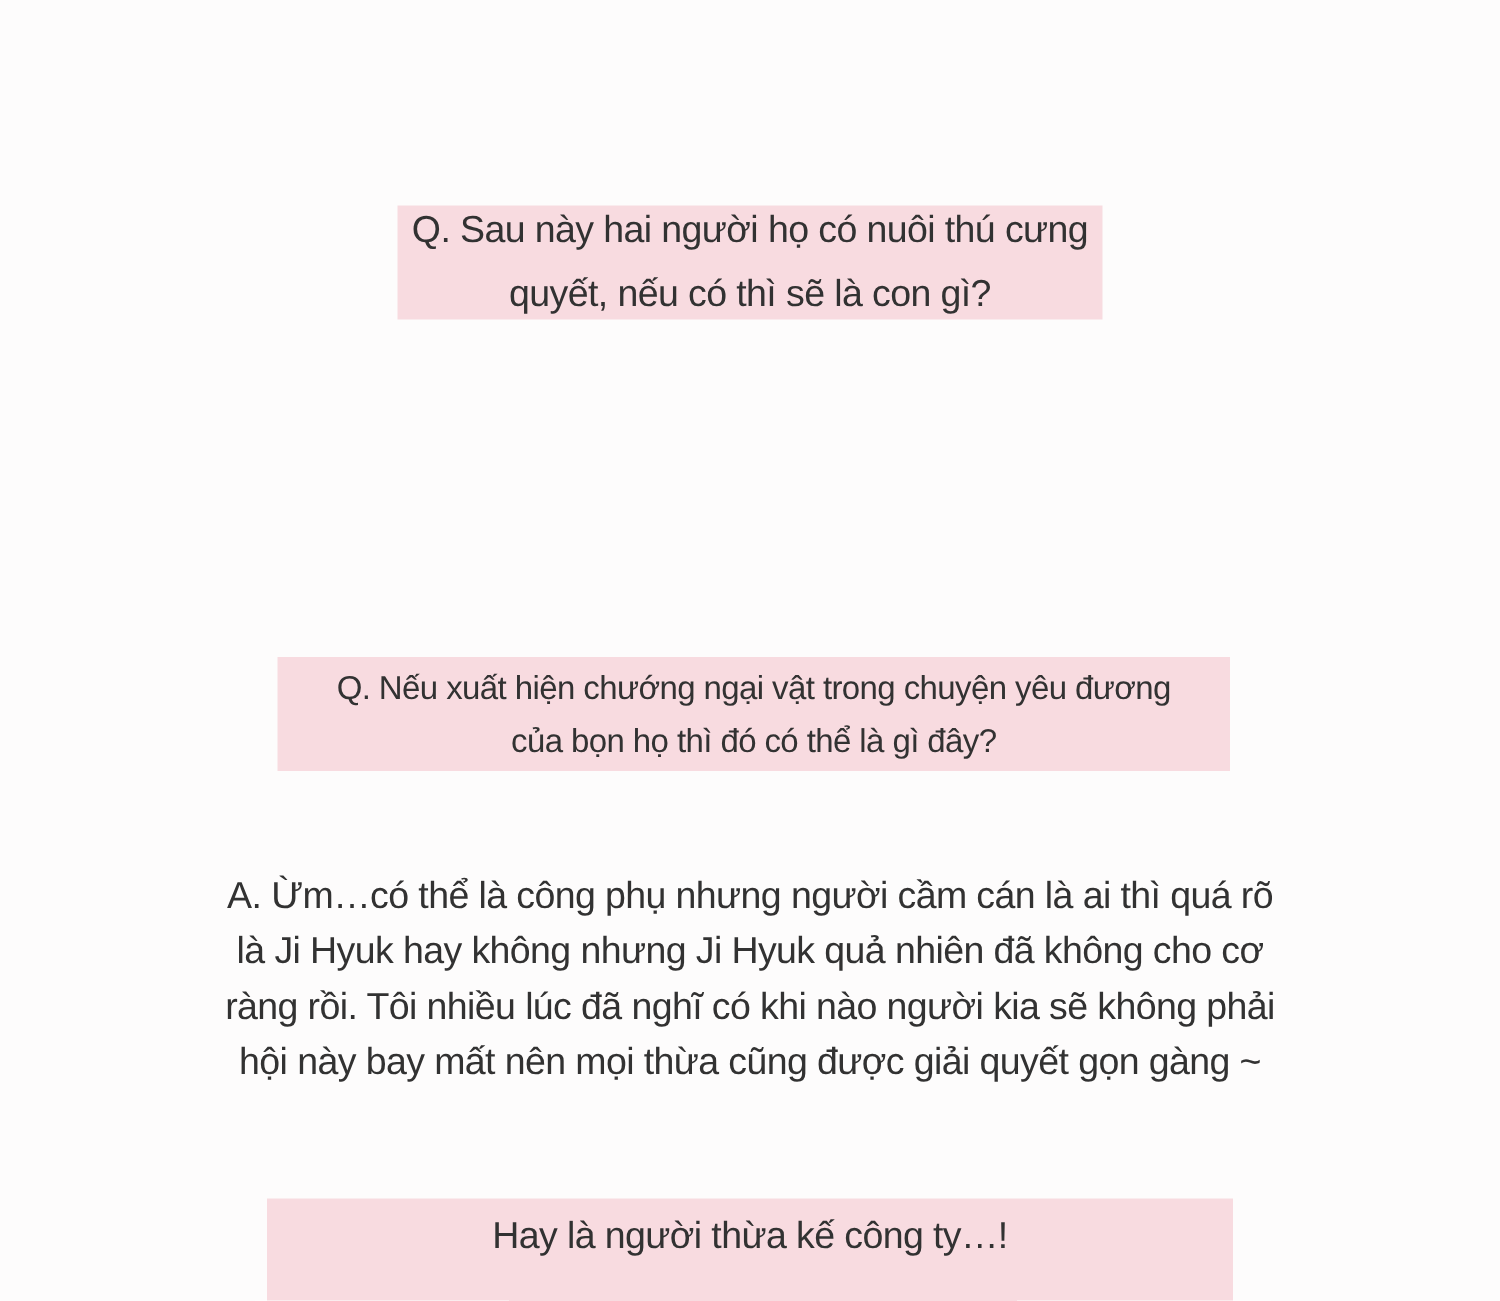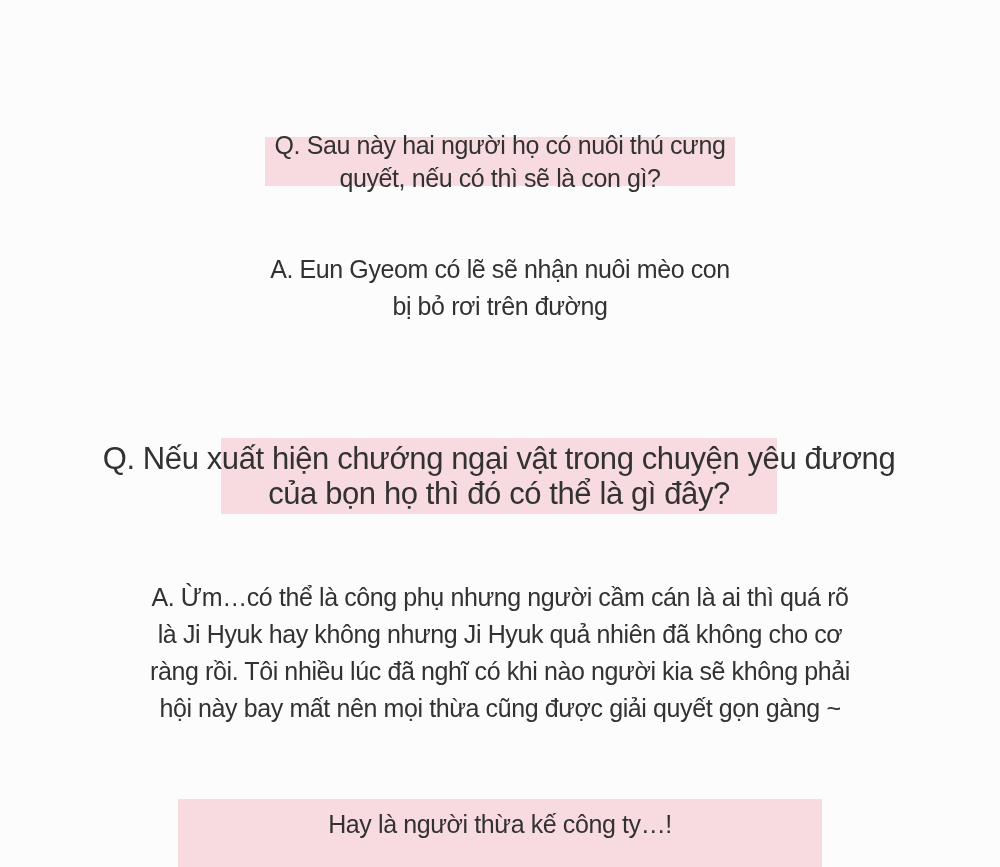"Q. Sau này hai người" .q1 { height: 49px -> 76px; justify-content: none -> space-between }
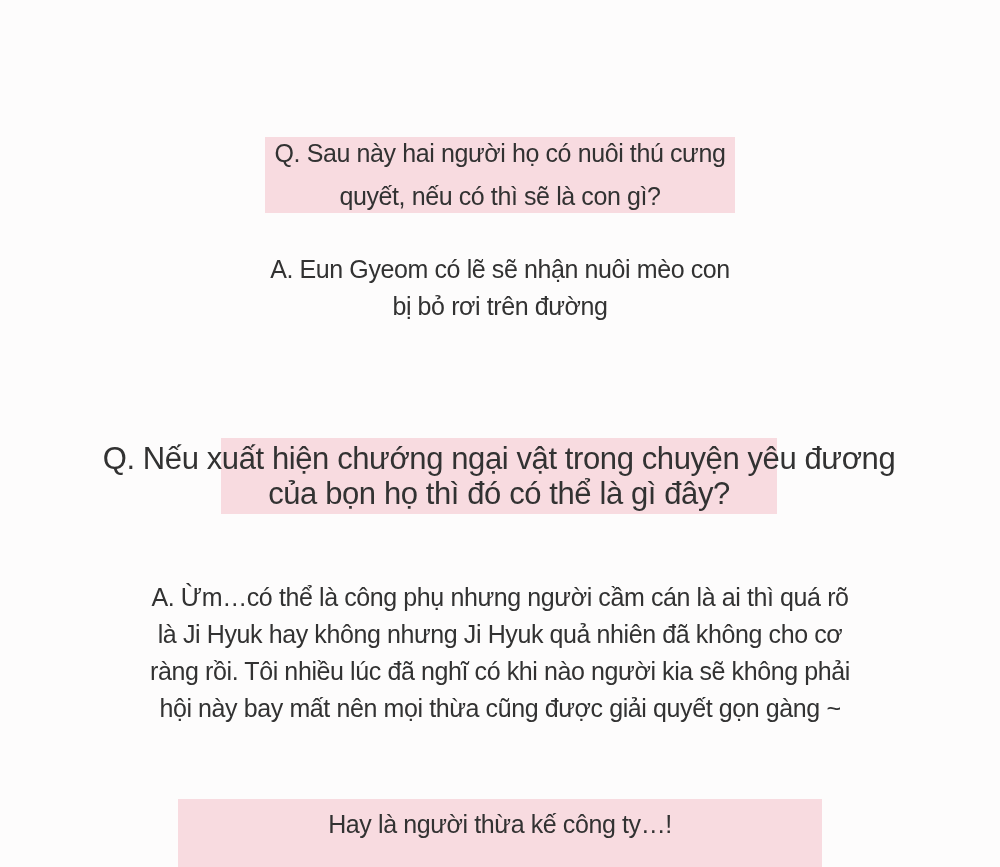"A. Eun Gyeom có lẽ" section.answer { html: <section> <div>A. Eun Gyeom có lẽ sẽ nhận nuôi mèo con</div> <div>bị bỏ rơi trên đường</div> </section> -> none }
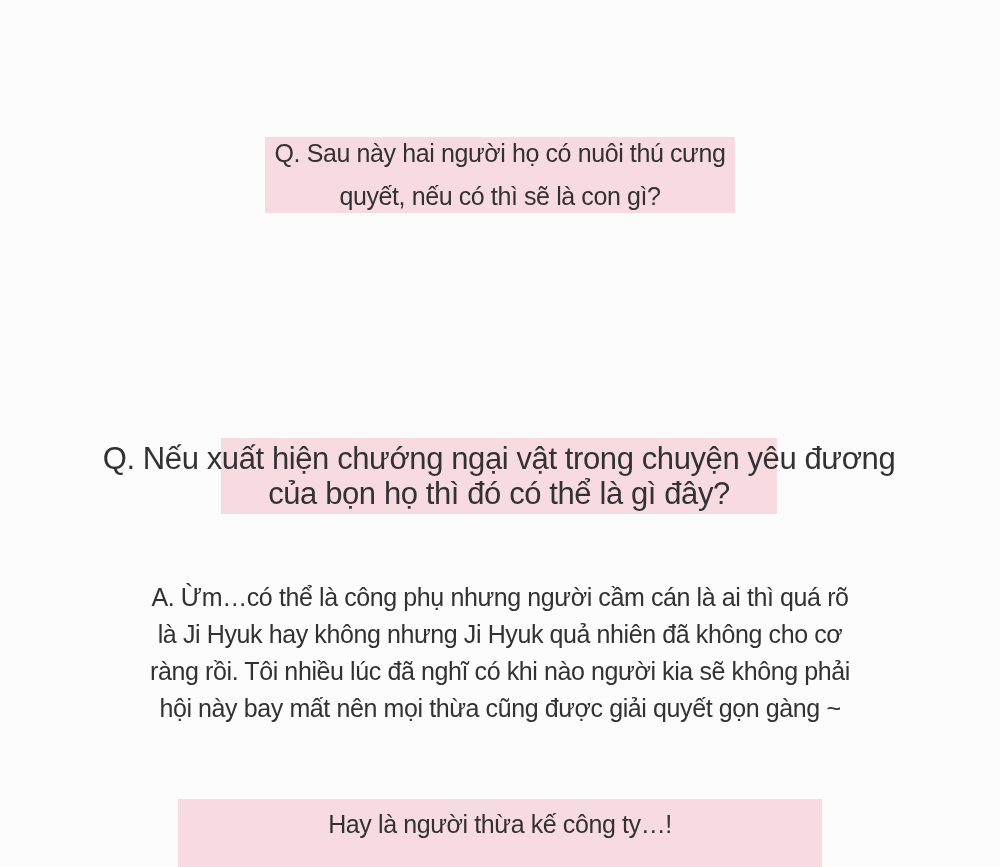"Q. Nếu xuất hiện chướng" .q2 { font-size: 31px -> 22px; margin-left: 36px -> none; width: 556px -> 635px }
